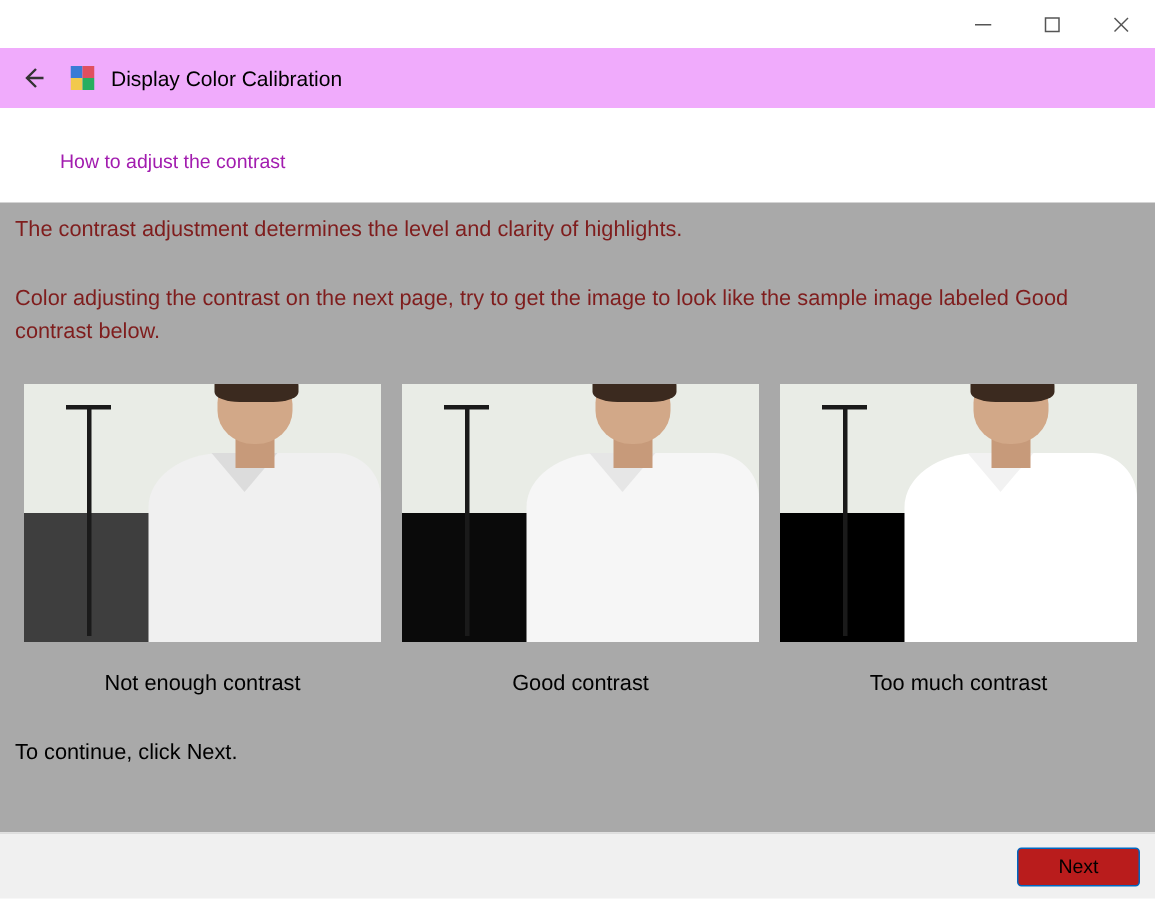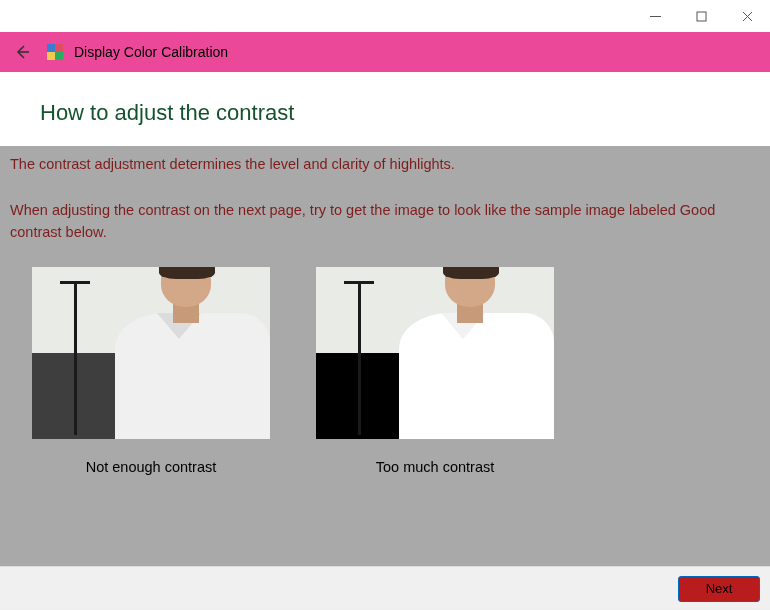"Display Color Calibration" .header-row { background: #ec4899 -> #f0abfc }
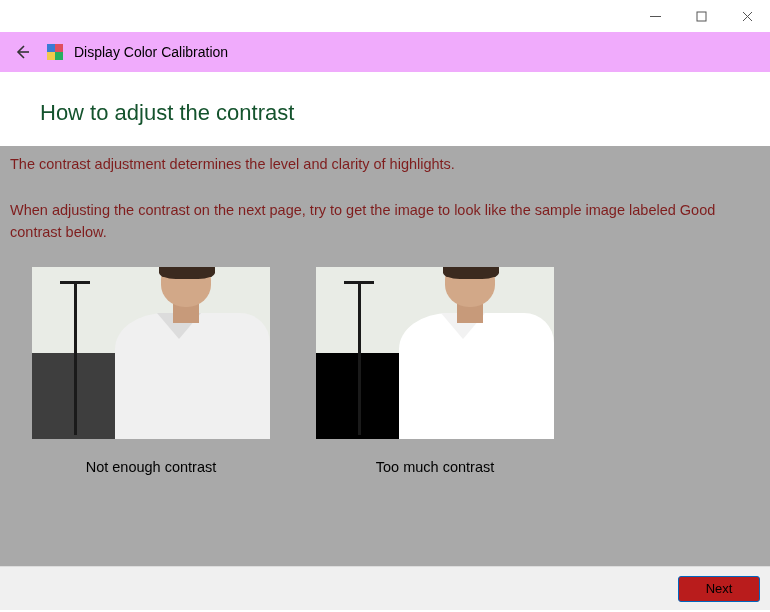"How to adjust the contrast" .heading { color: #14532d -> #a21caf; font-size: 22px -> 13px }
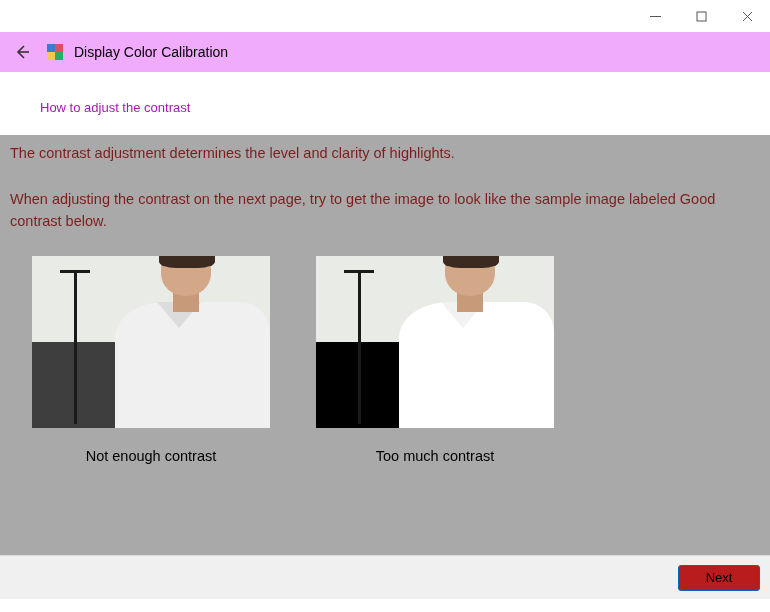"When adjusting the contrast on" p.para { text: When -> Color }
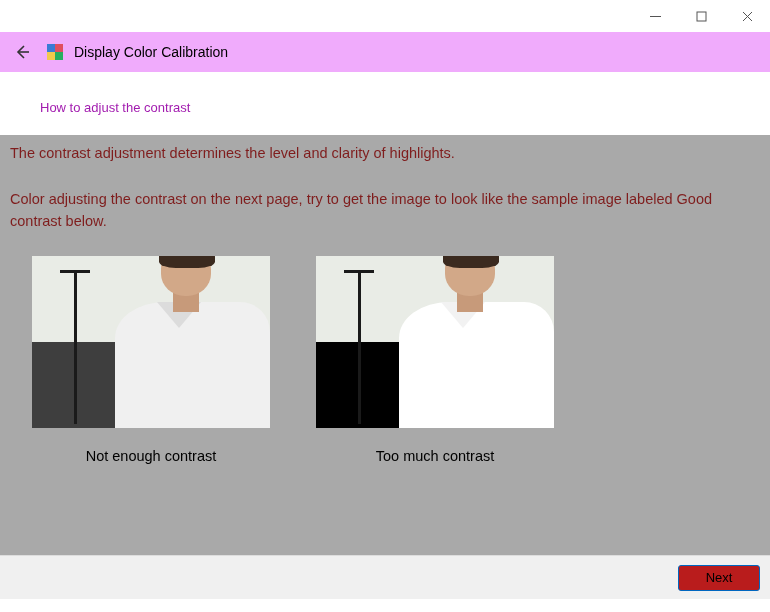"Good contrast" div.sample { html: none -> <div> <div> <div></div> <div></div> <div> <div></div> <div></div> <div></div> <div></div> <div></div> </div> </div> <div>Good contrast</div> </div> }
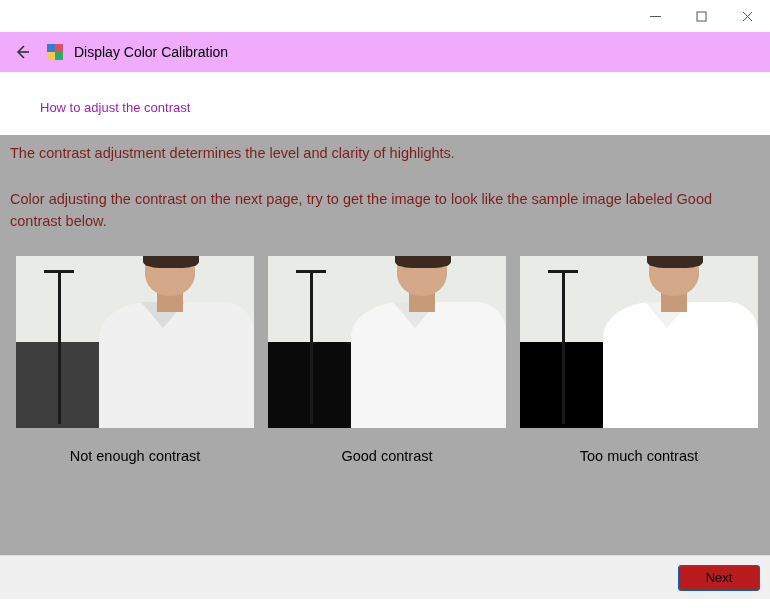"To continue, click Next." p.continue-text { html: none -> <p>To continue, click Next.</p> }
